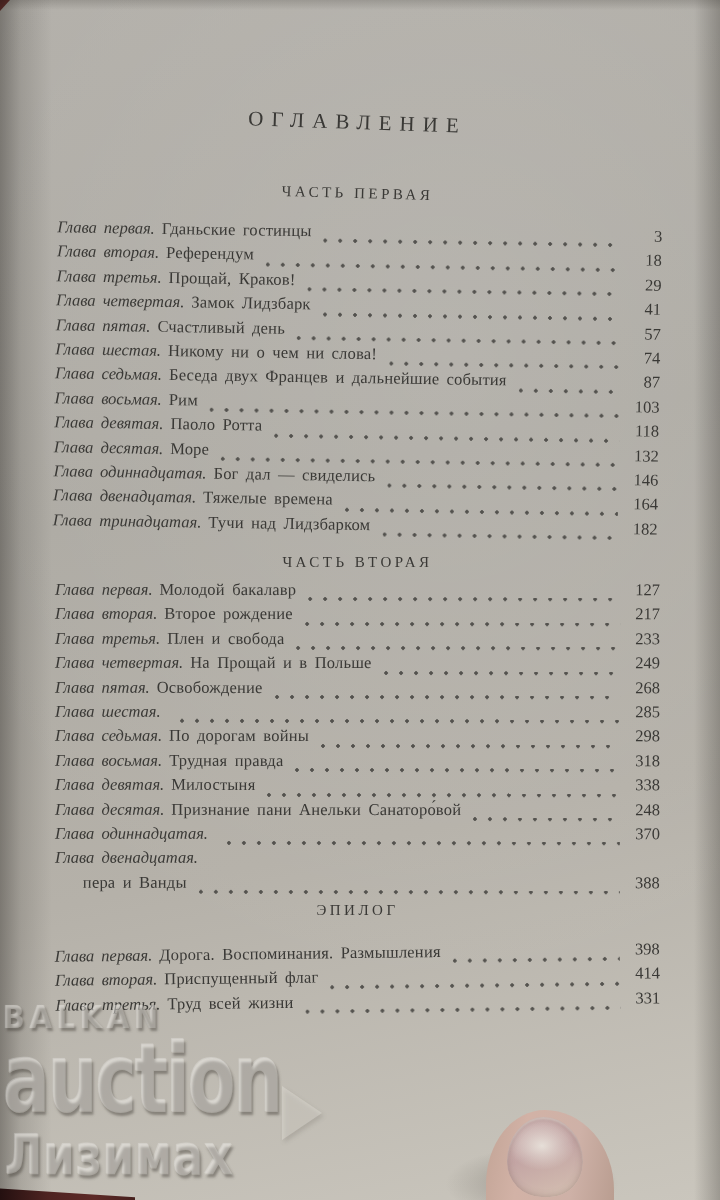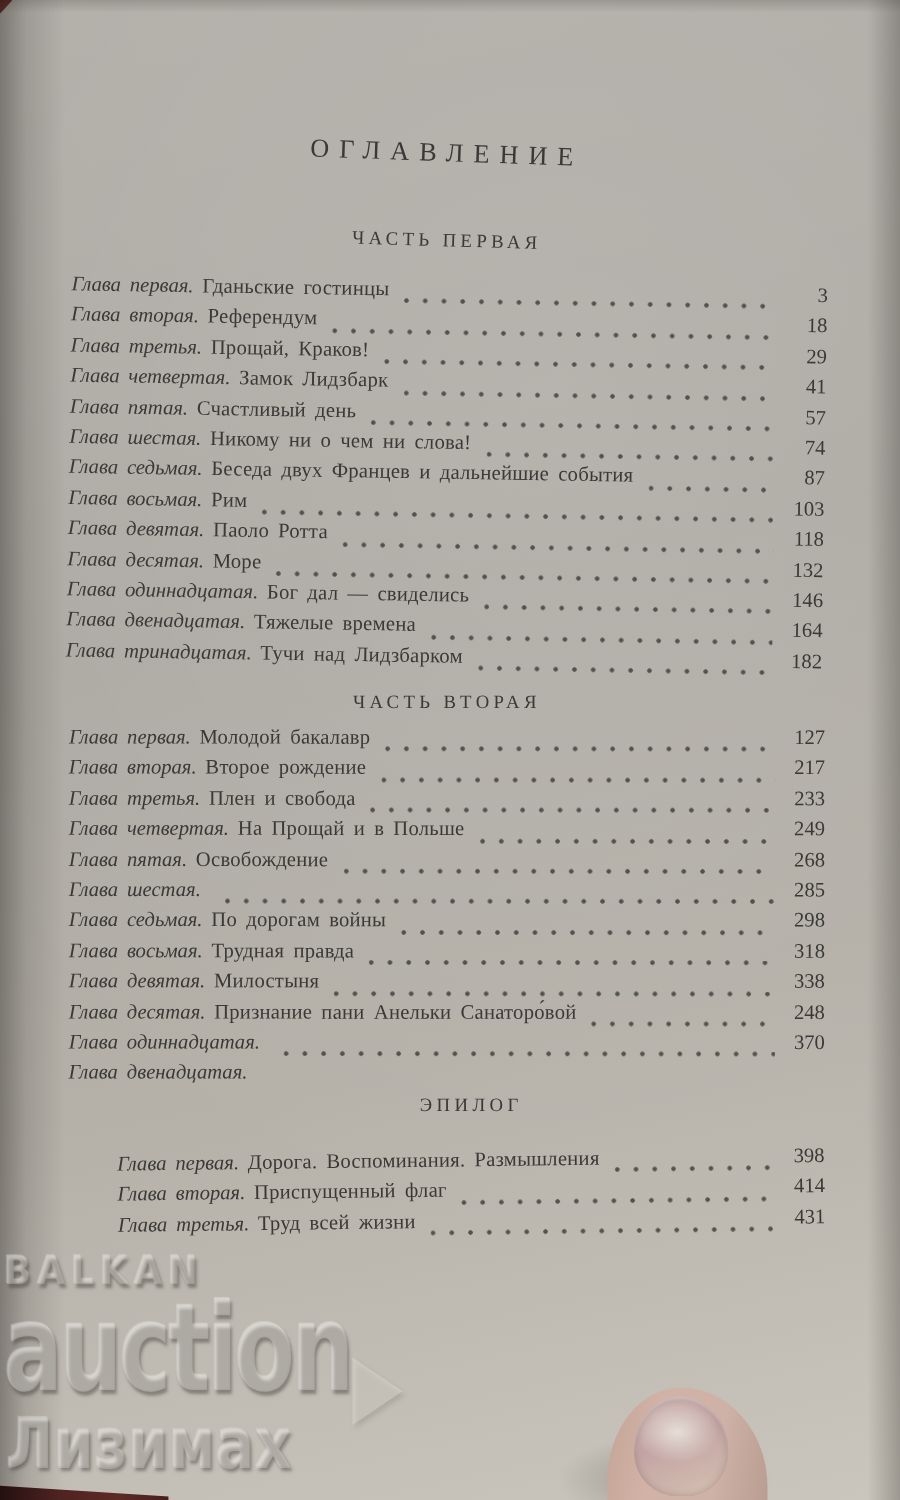"пера и Ванды" div.row { html: none -> <div> <span>пера и Ванды</span> <span></span> <span>388</span> </div> }
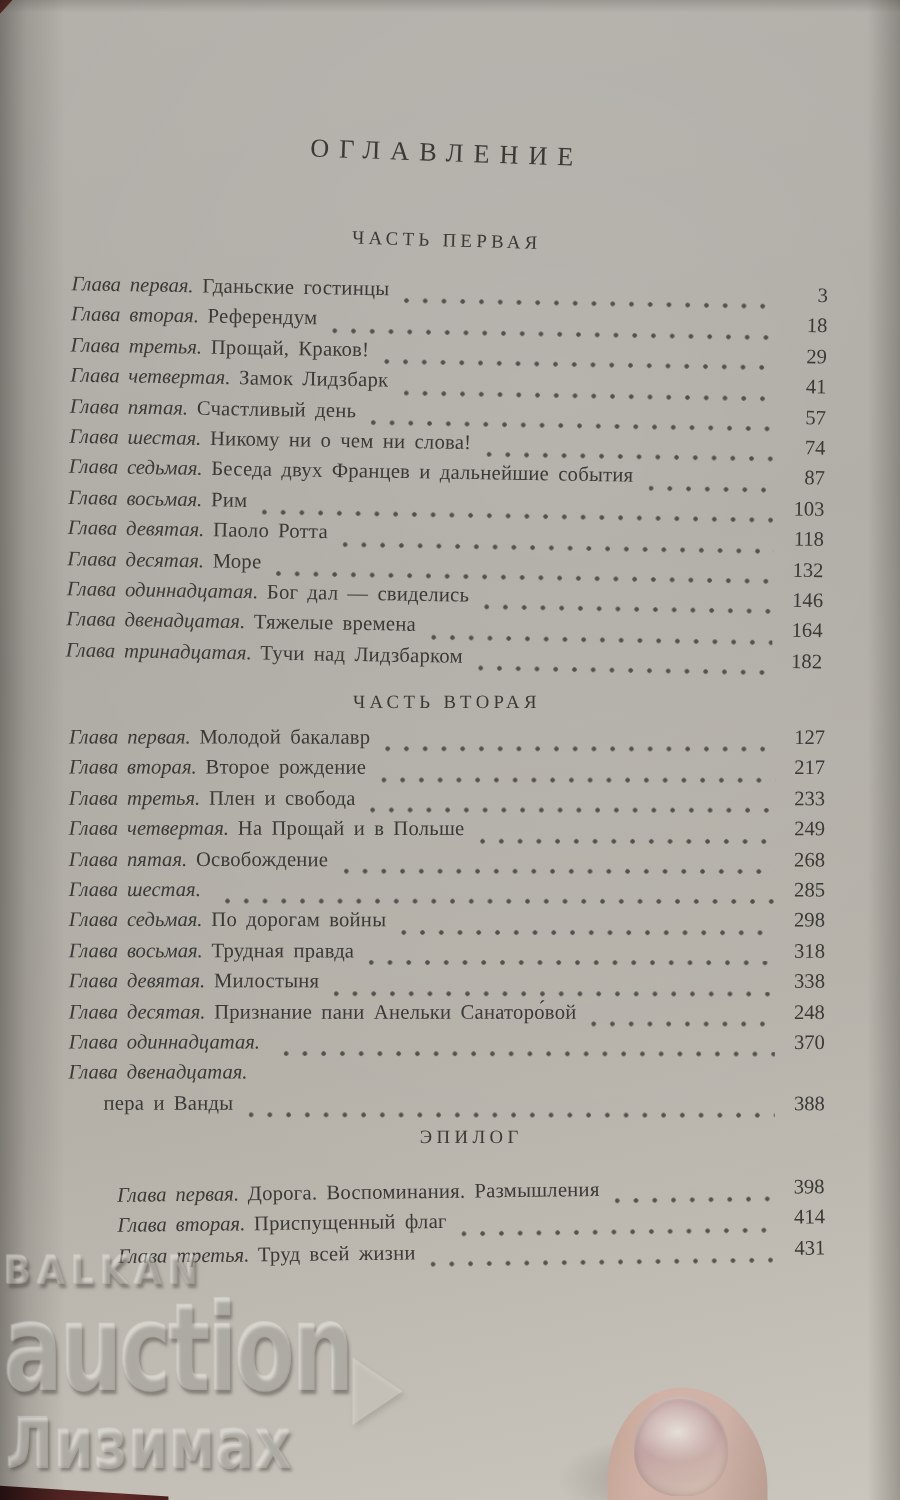"ЭПИЛОГ" .sec-2 { margin-left: 39px -> none }
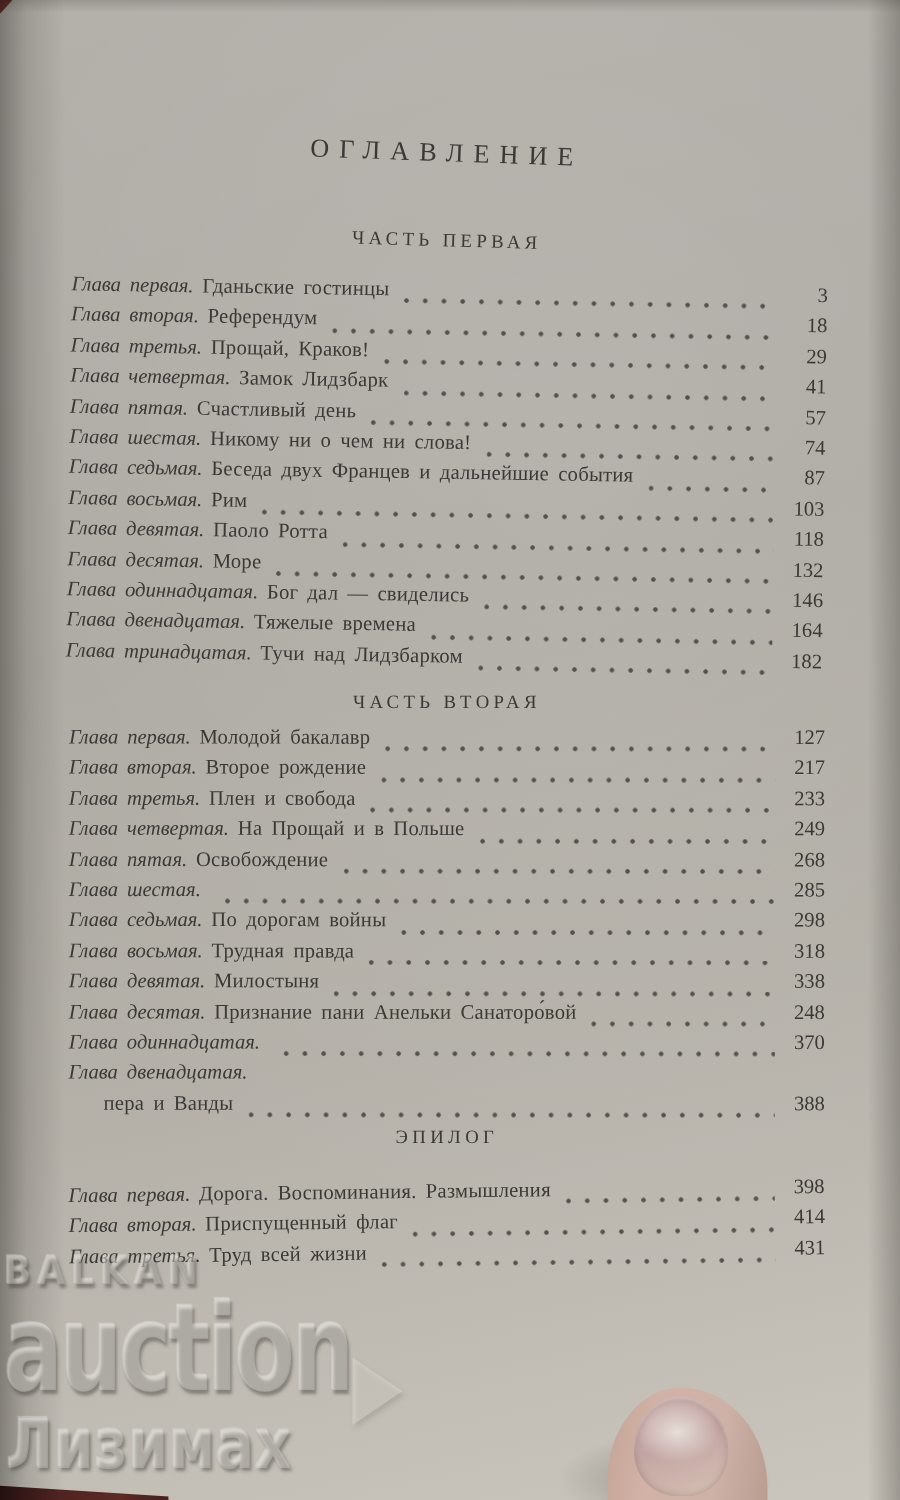"431" span.pnum { text: 431 -> 331 }
